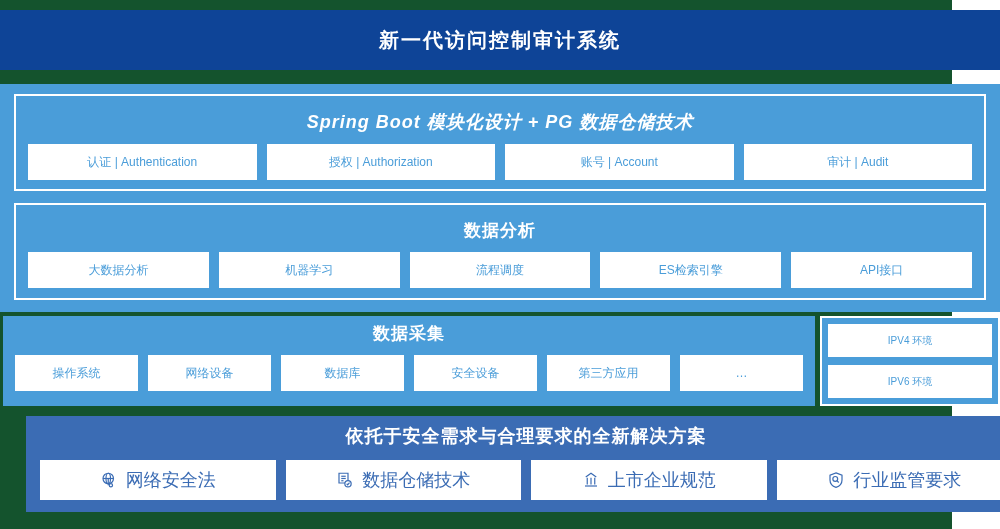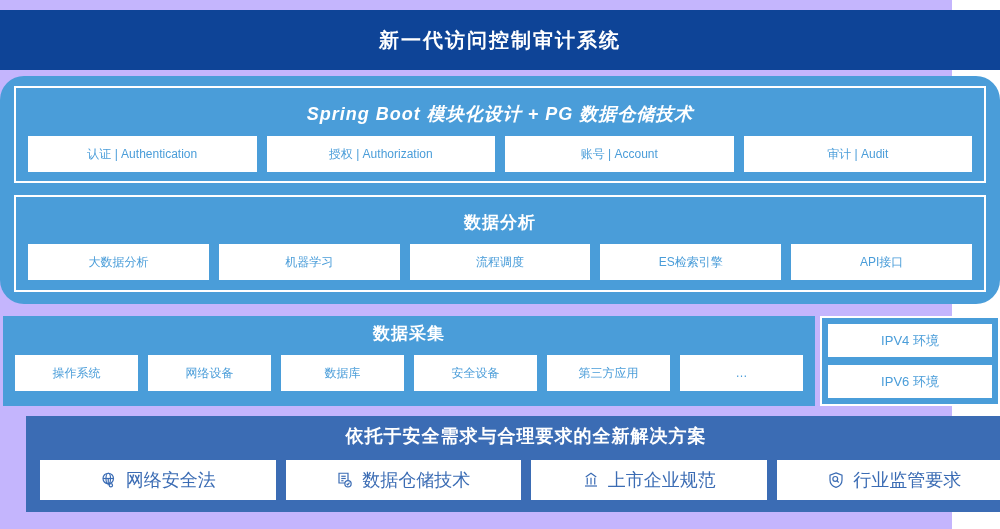"新一代访问控制审计系统" #page { background: #c4b5fd -> #14532d }
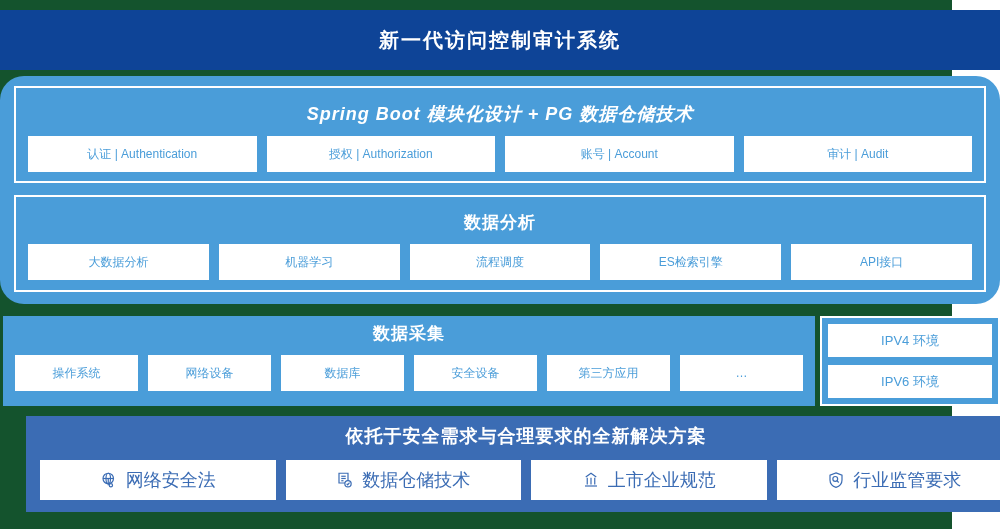"Spring Boot 模块化设计 + PG" #panel-platform { border-radius: 24px -> none; top: 76px -> 84px }
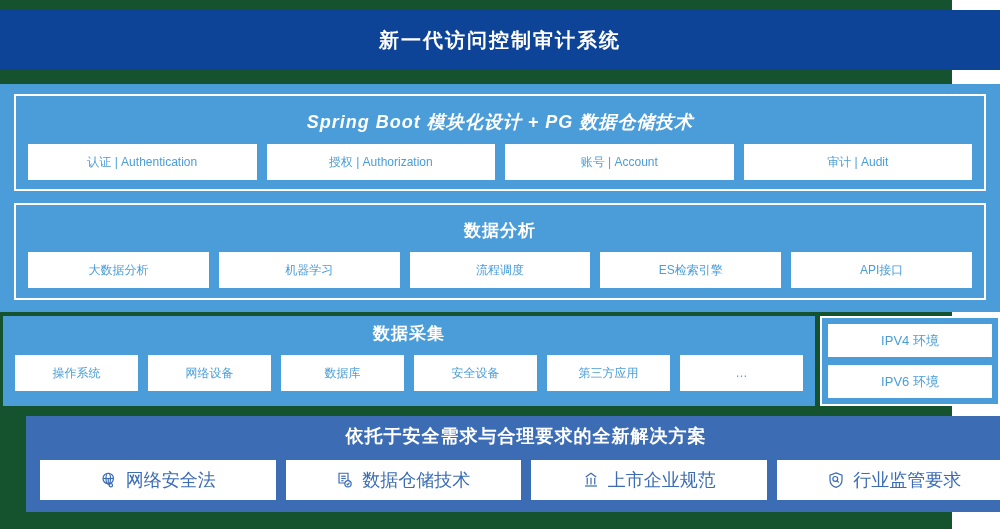"IPV4 环境" #panel-ipv .chip { font-size: 13px -> 10px }
